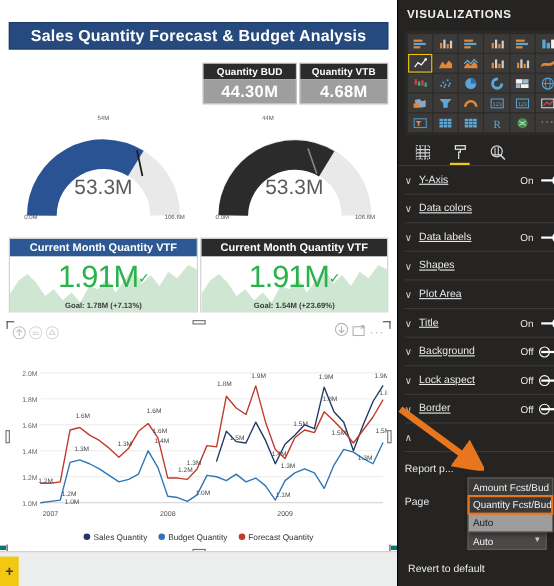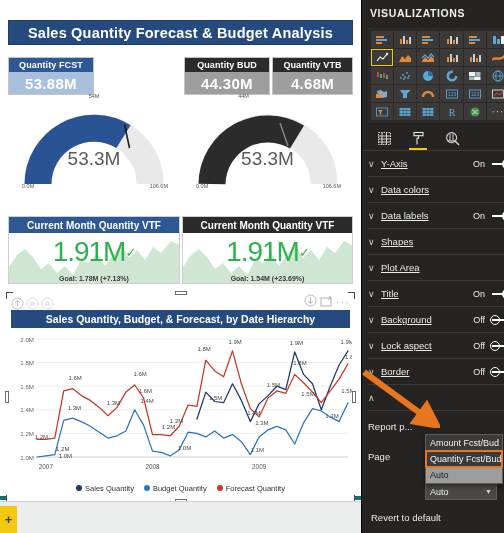"Quantity FCST" div.kpi-card { html: <div> <div>Quantity FCST</div> <div>53.88M</div> </div> -> none }
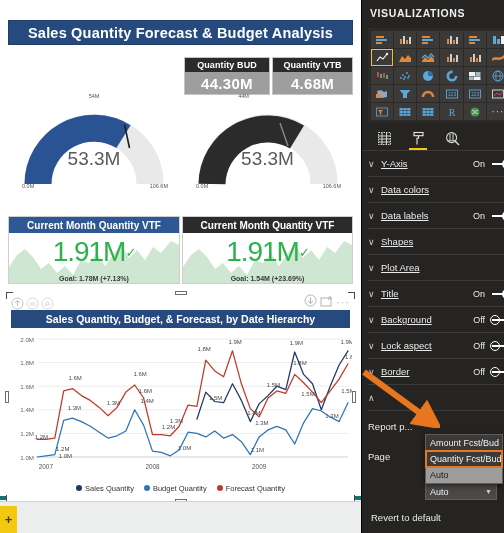"53.3M" .gauge-wrap { top: 88px -> 100px }
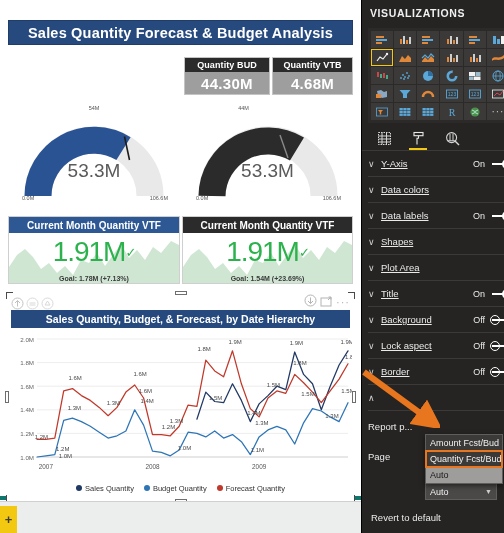"Sales Quantity, Budget, & Forecast," div { html: <div>Sales Quantity, Budget, &amp; Forecast, by Date Hierarchy</div> -> none }
